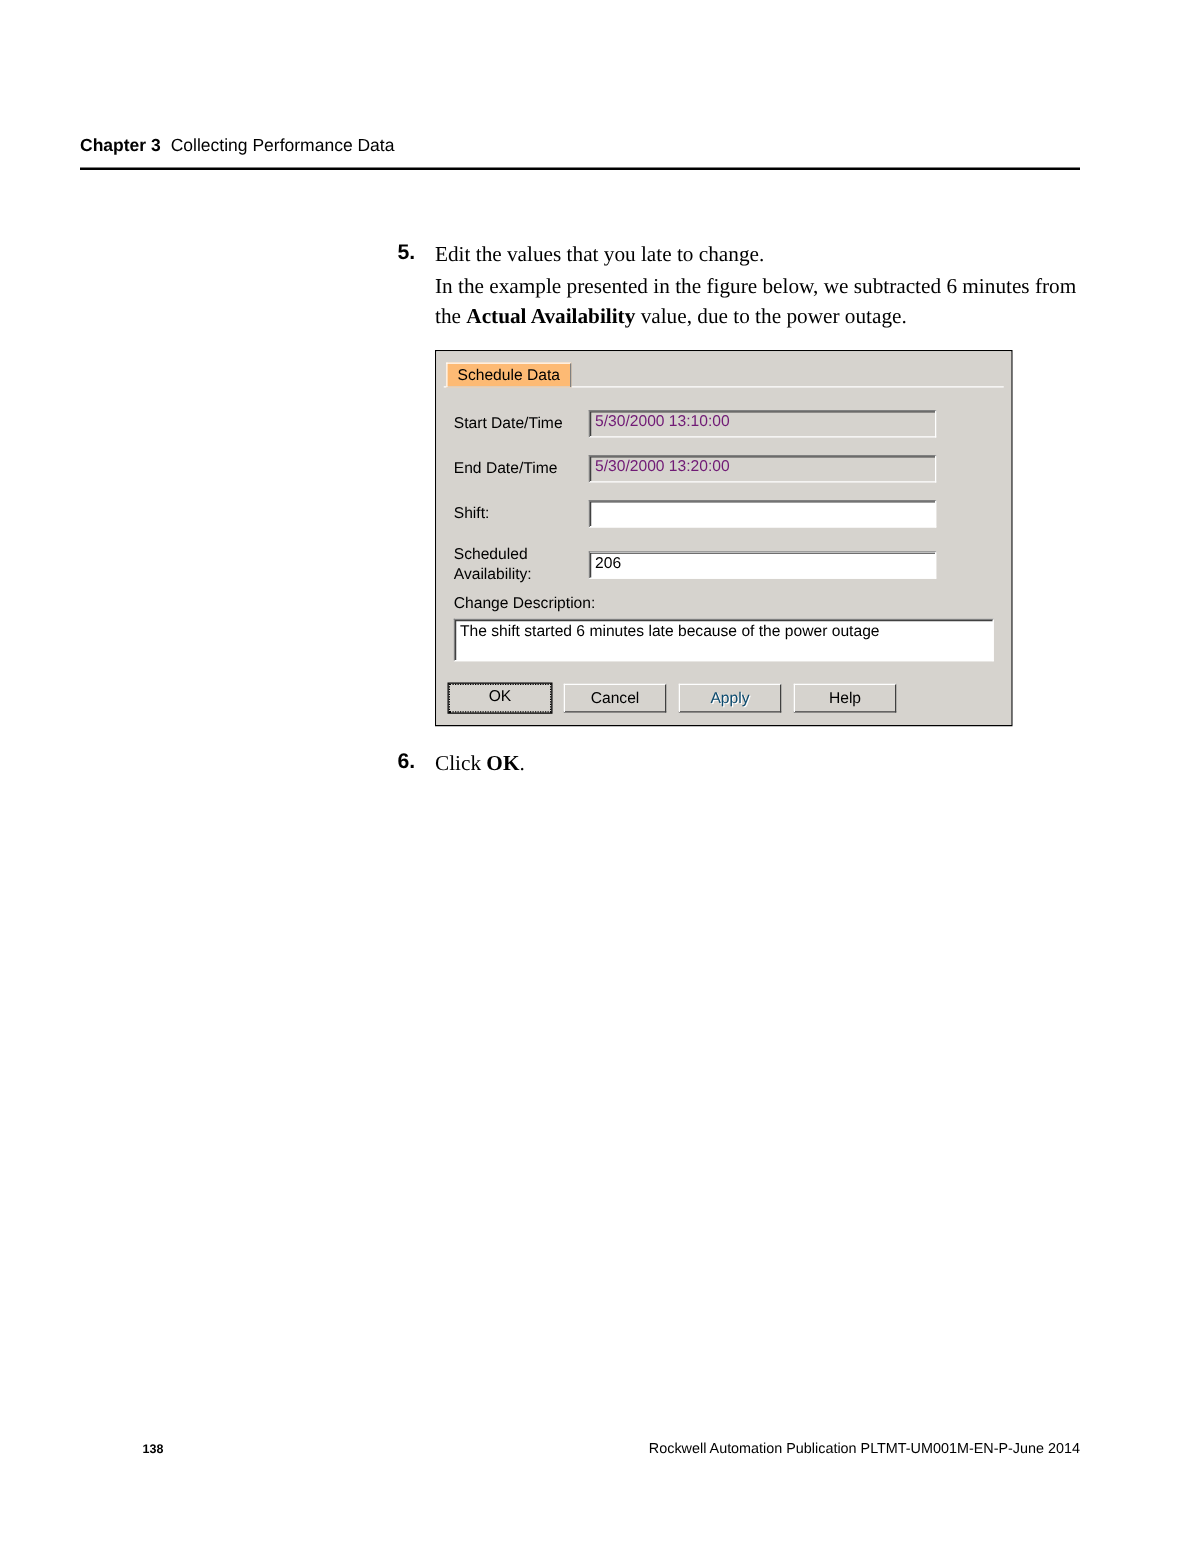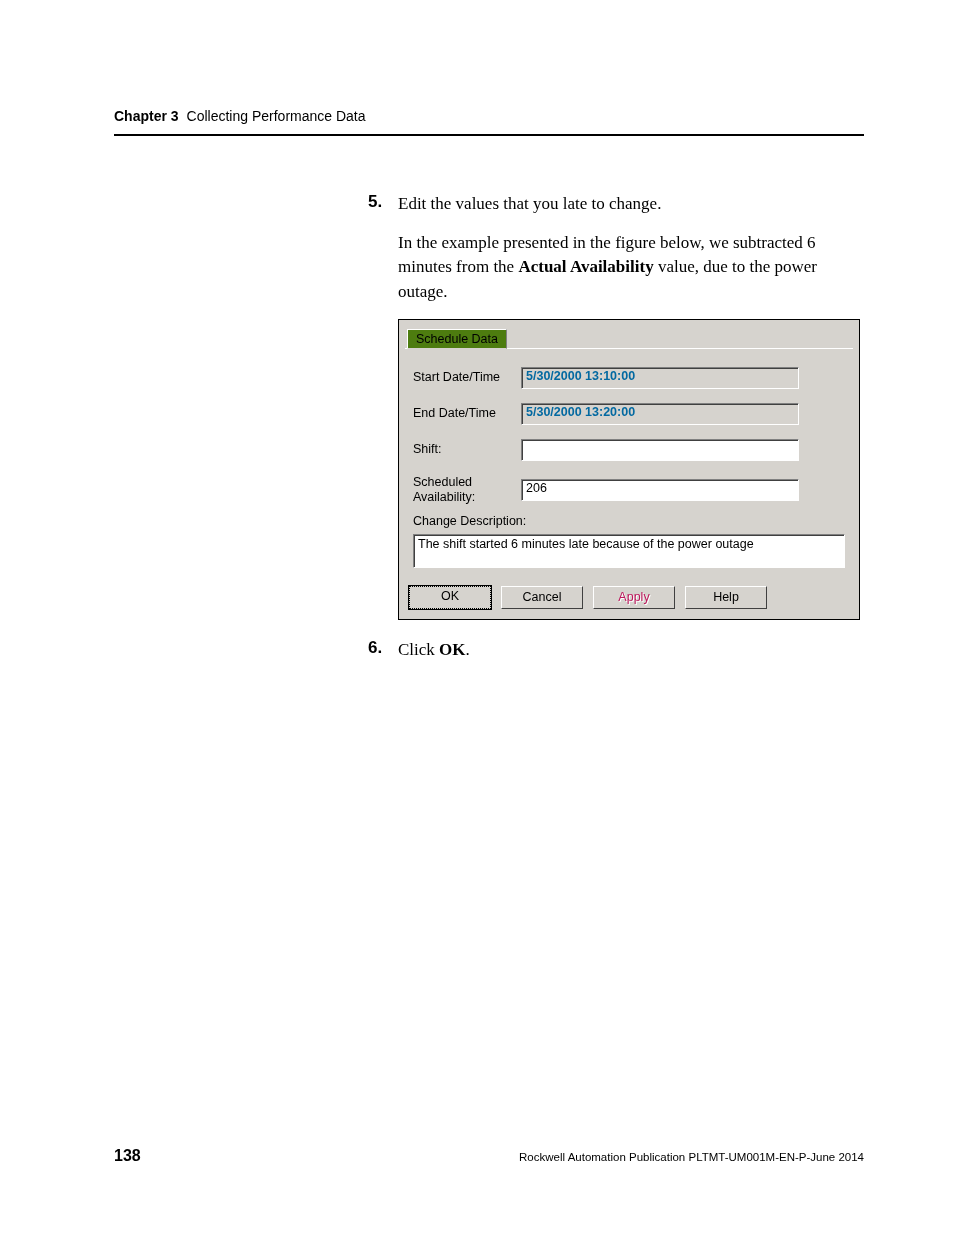"Chapter 3" .page { padding: 108px 90px 0 114px -> 108px 90px 0 64px }
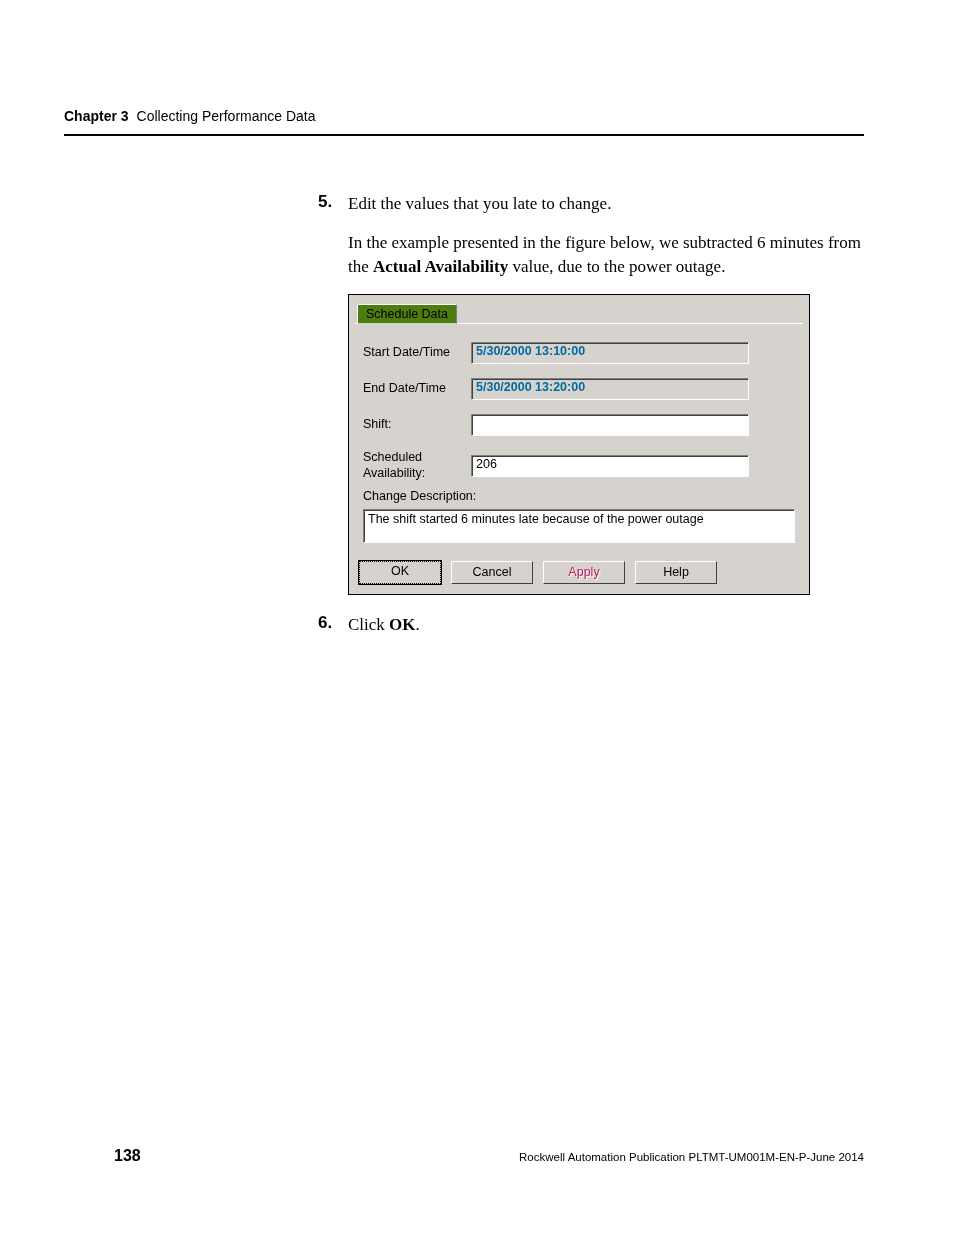"In the example presented in" .step-text .para2 { margin-top: 14px -> none }
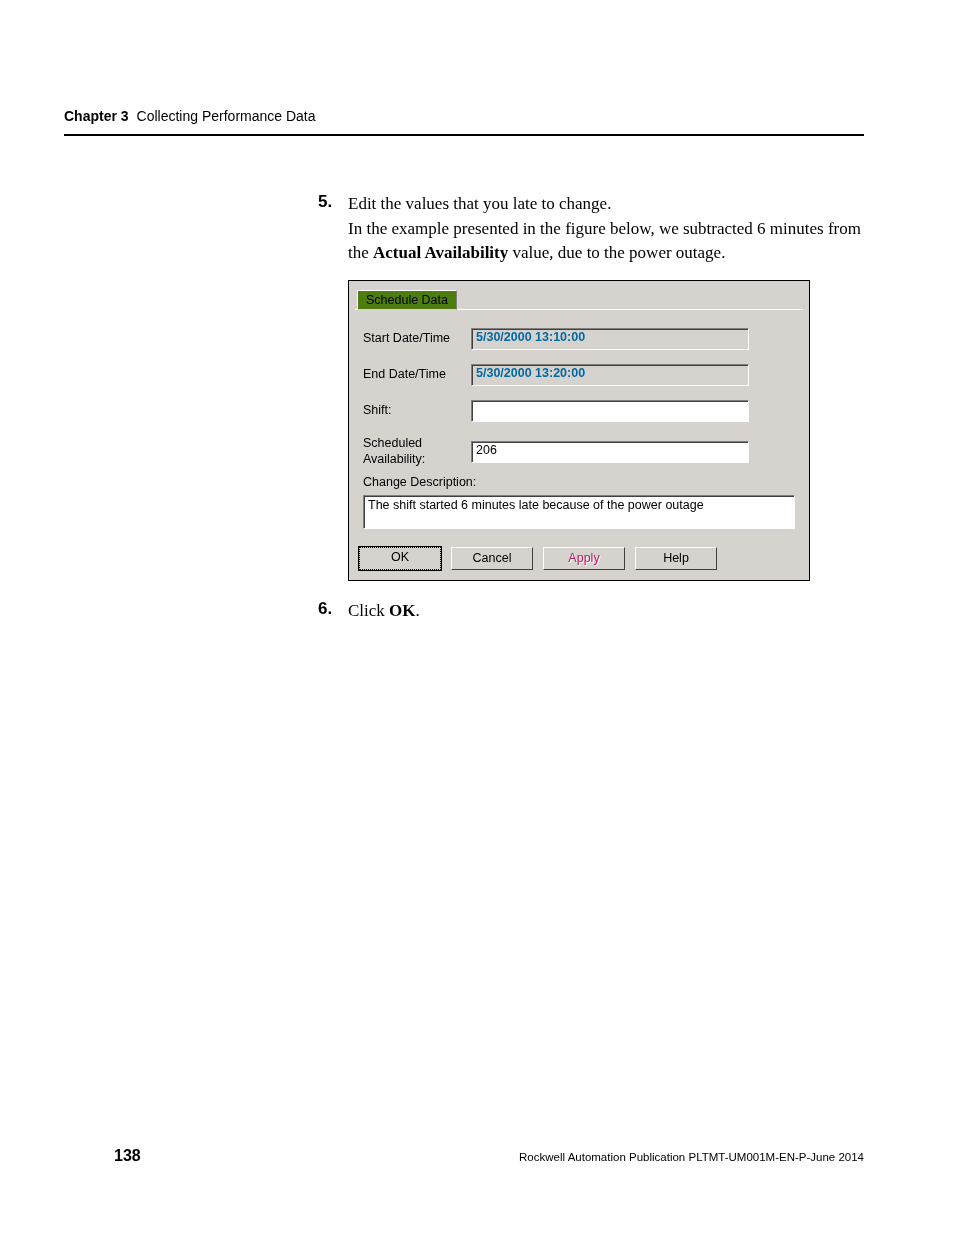"Schedule Data" .tab { background: #4d7c0f -> #fdba74 }
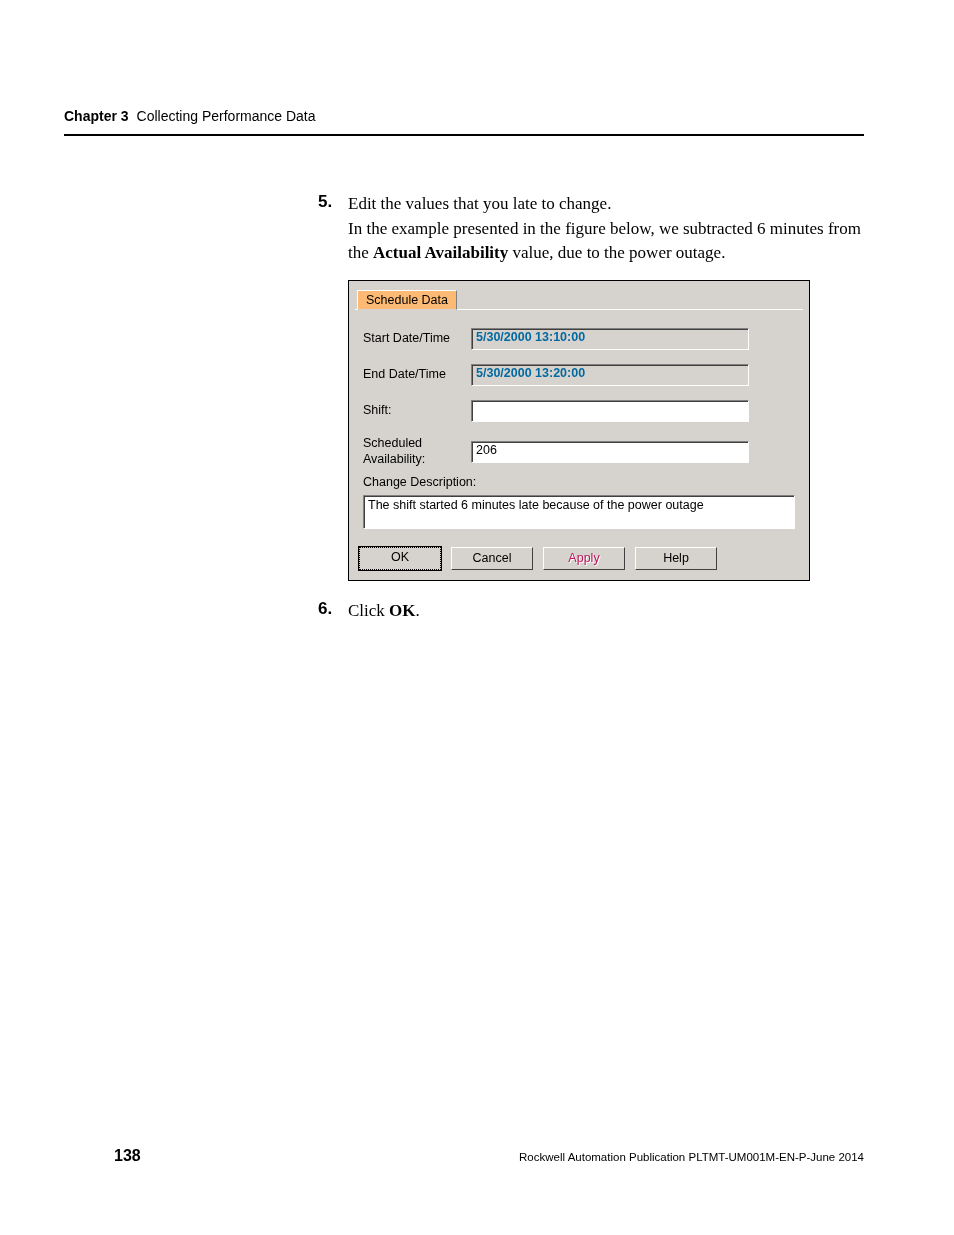"5/30/2000 13:10:00" .textbox.readonly { color: #0369a1 -> #701a75; font-weight: bold -> none }
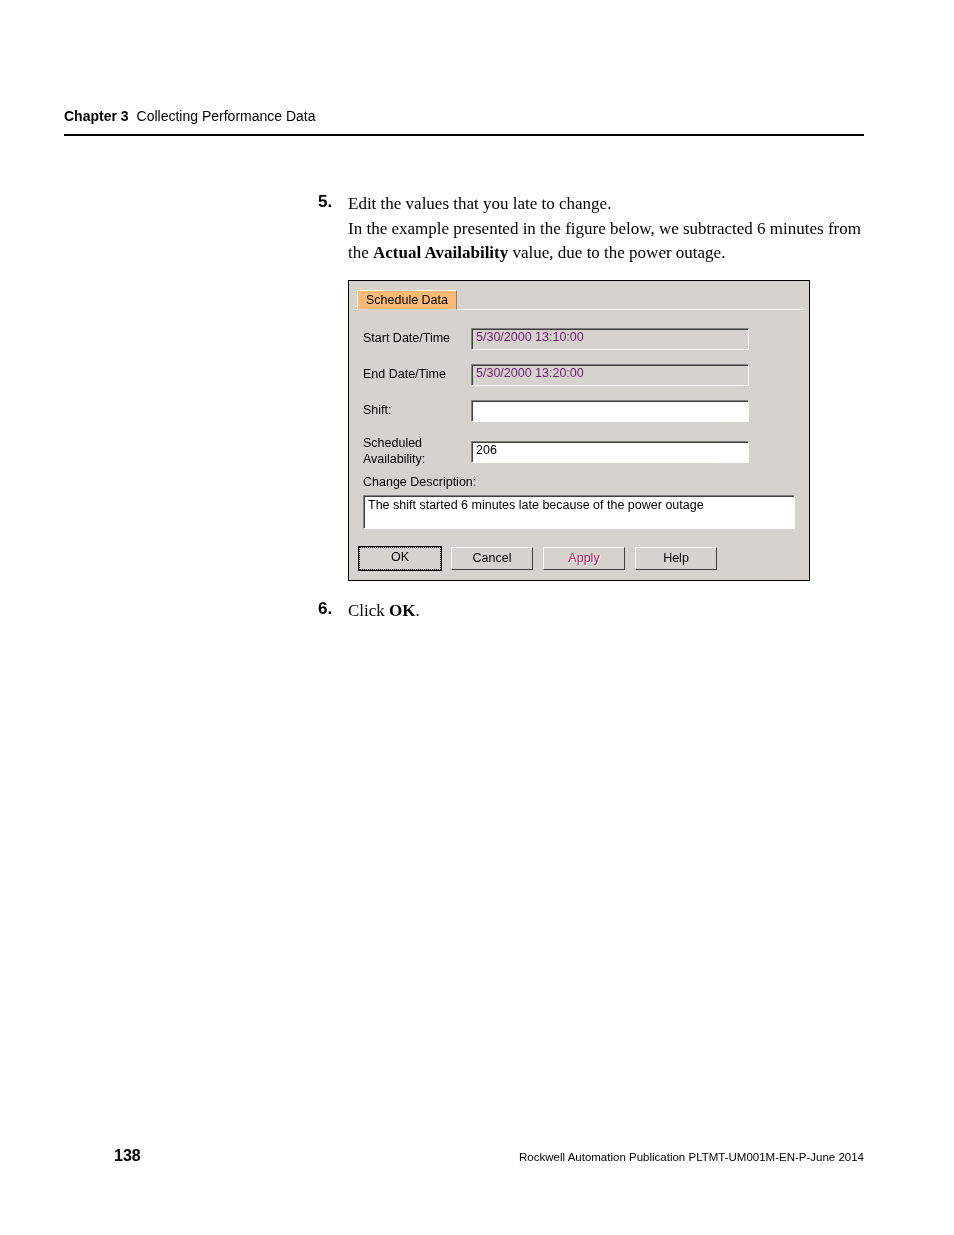"Apply" .dlg-btn.disabled { color: #be185d -> #0c4a6e }
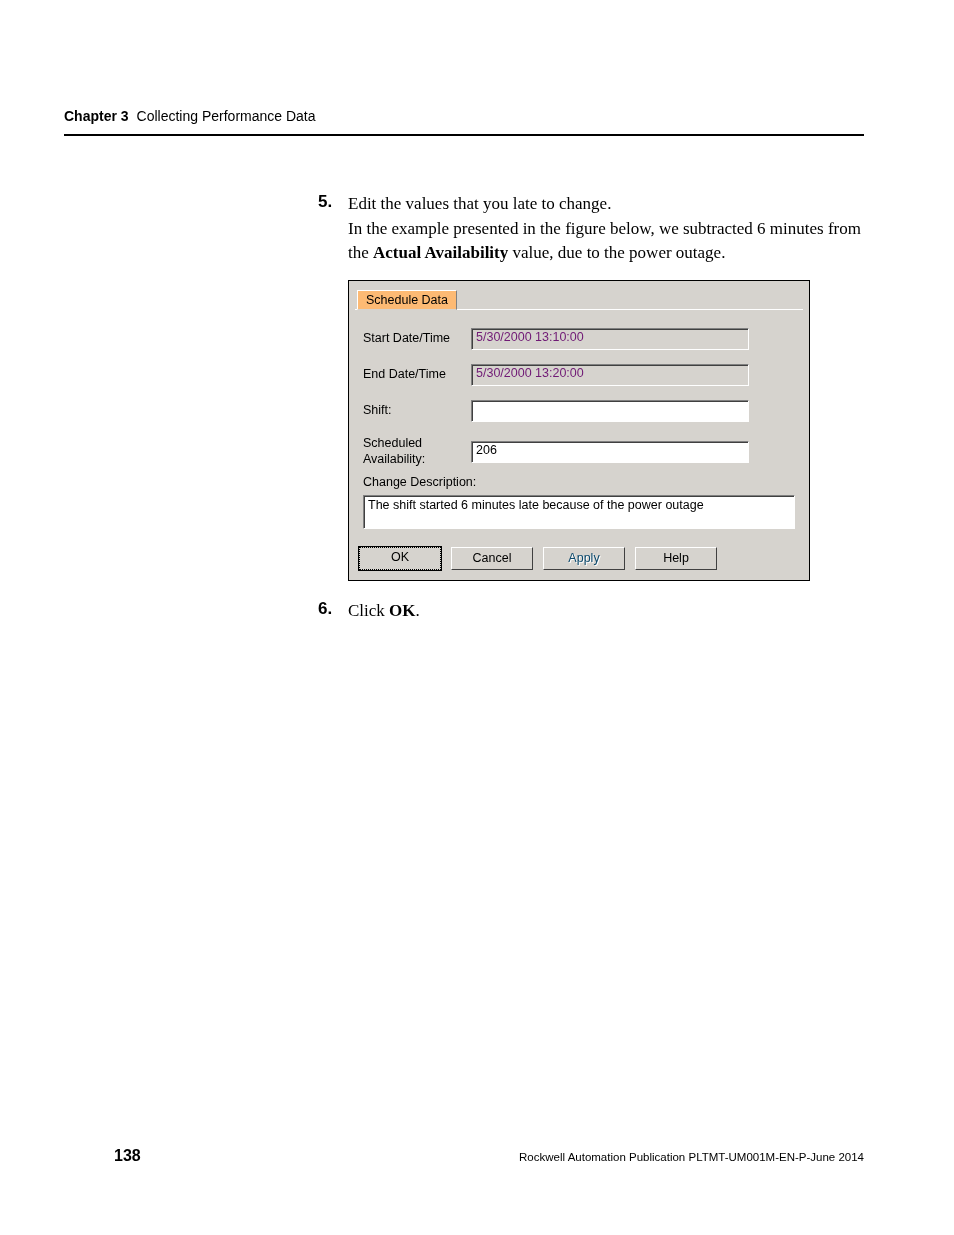"138" .page-no { font-size: 16px -> 10px }
